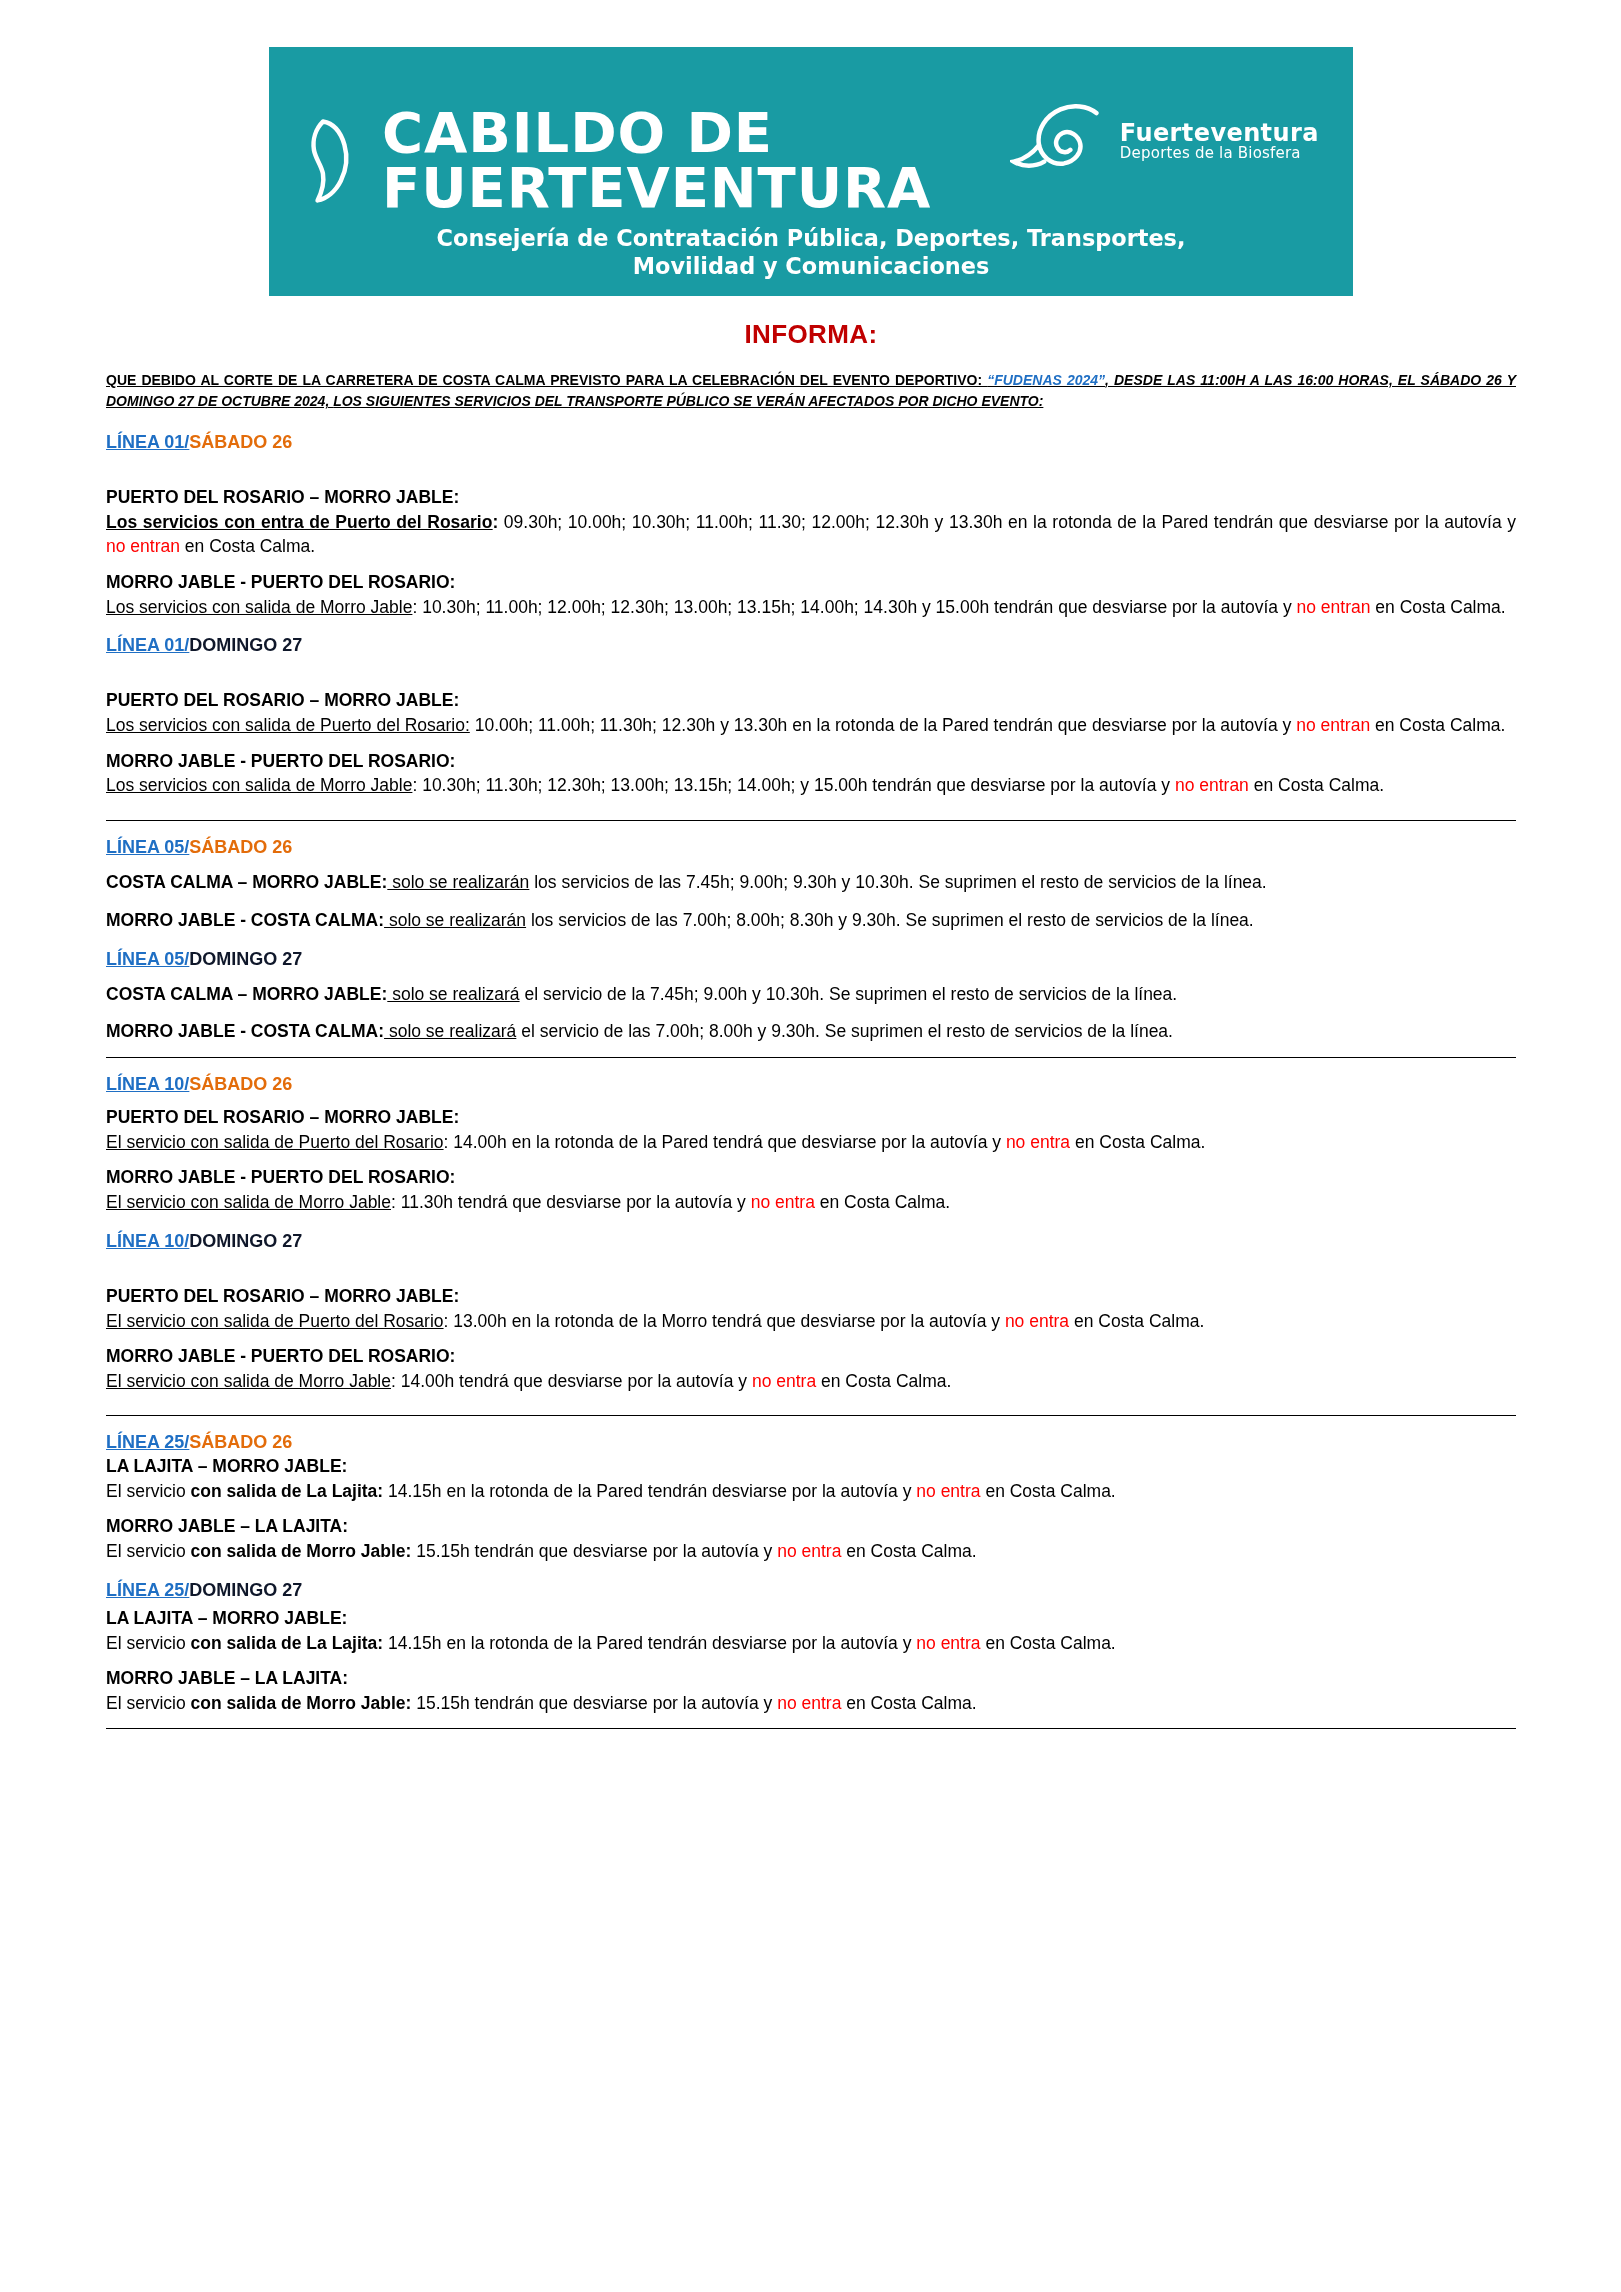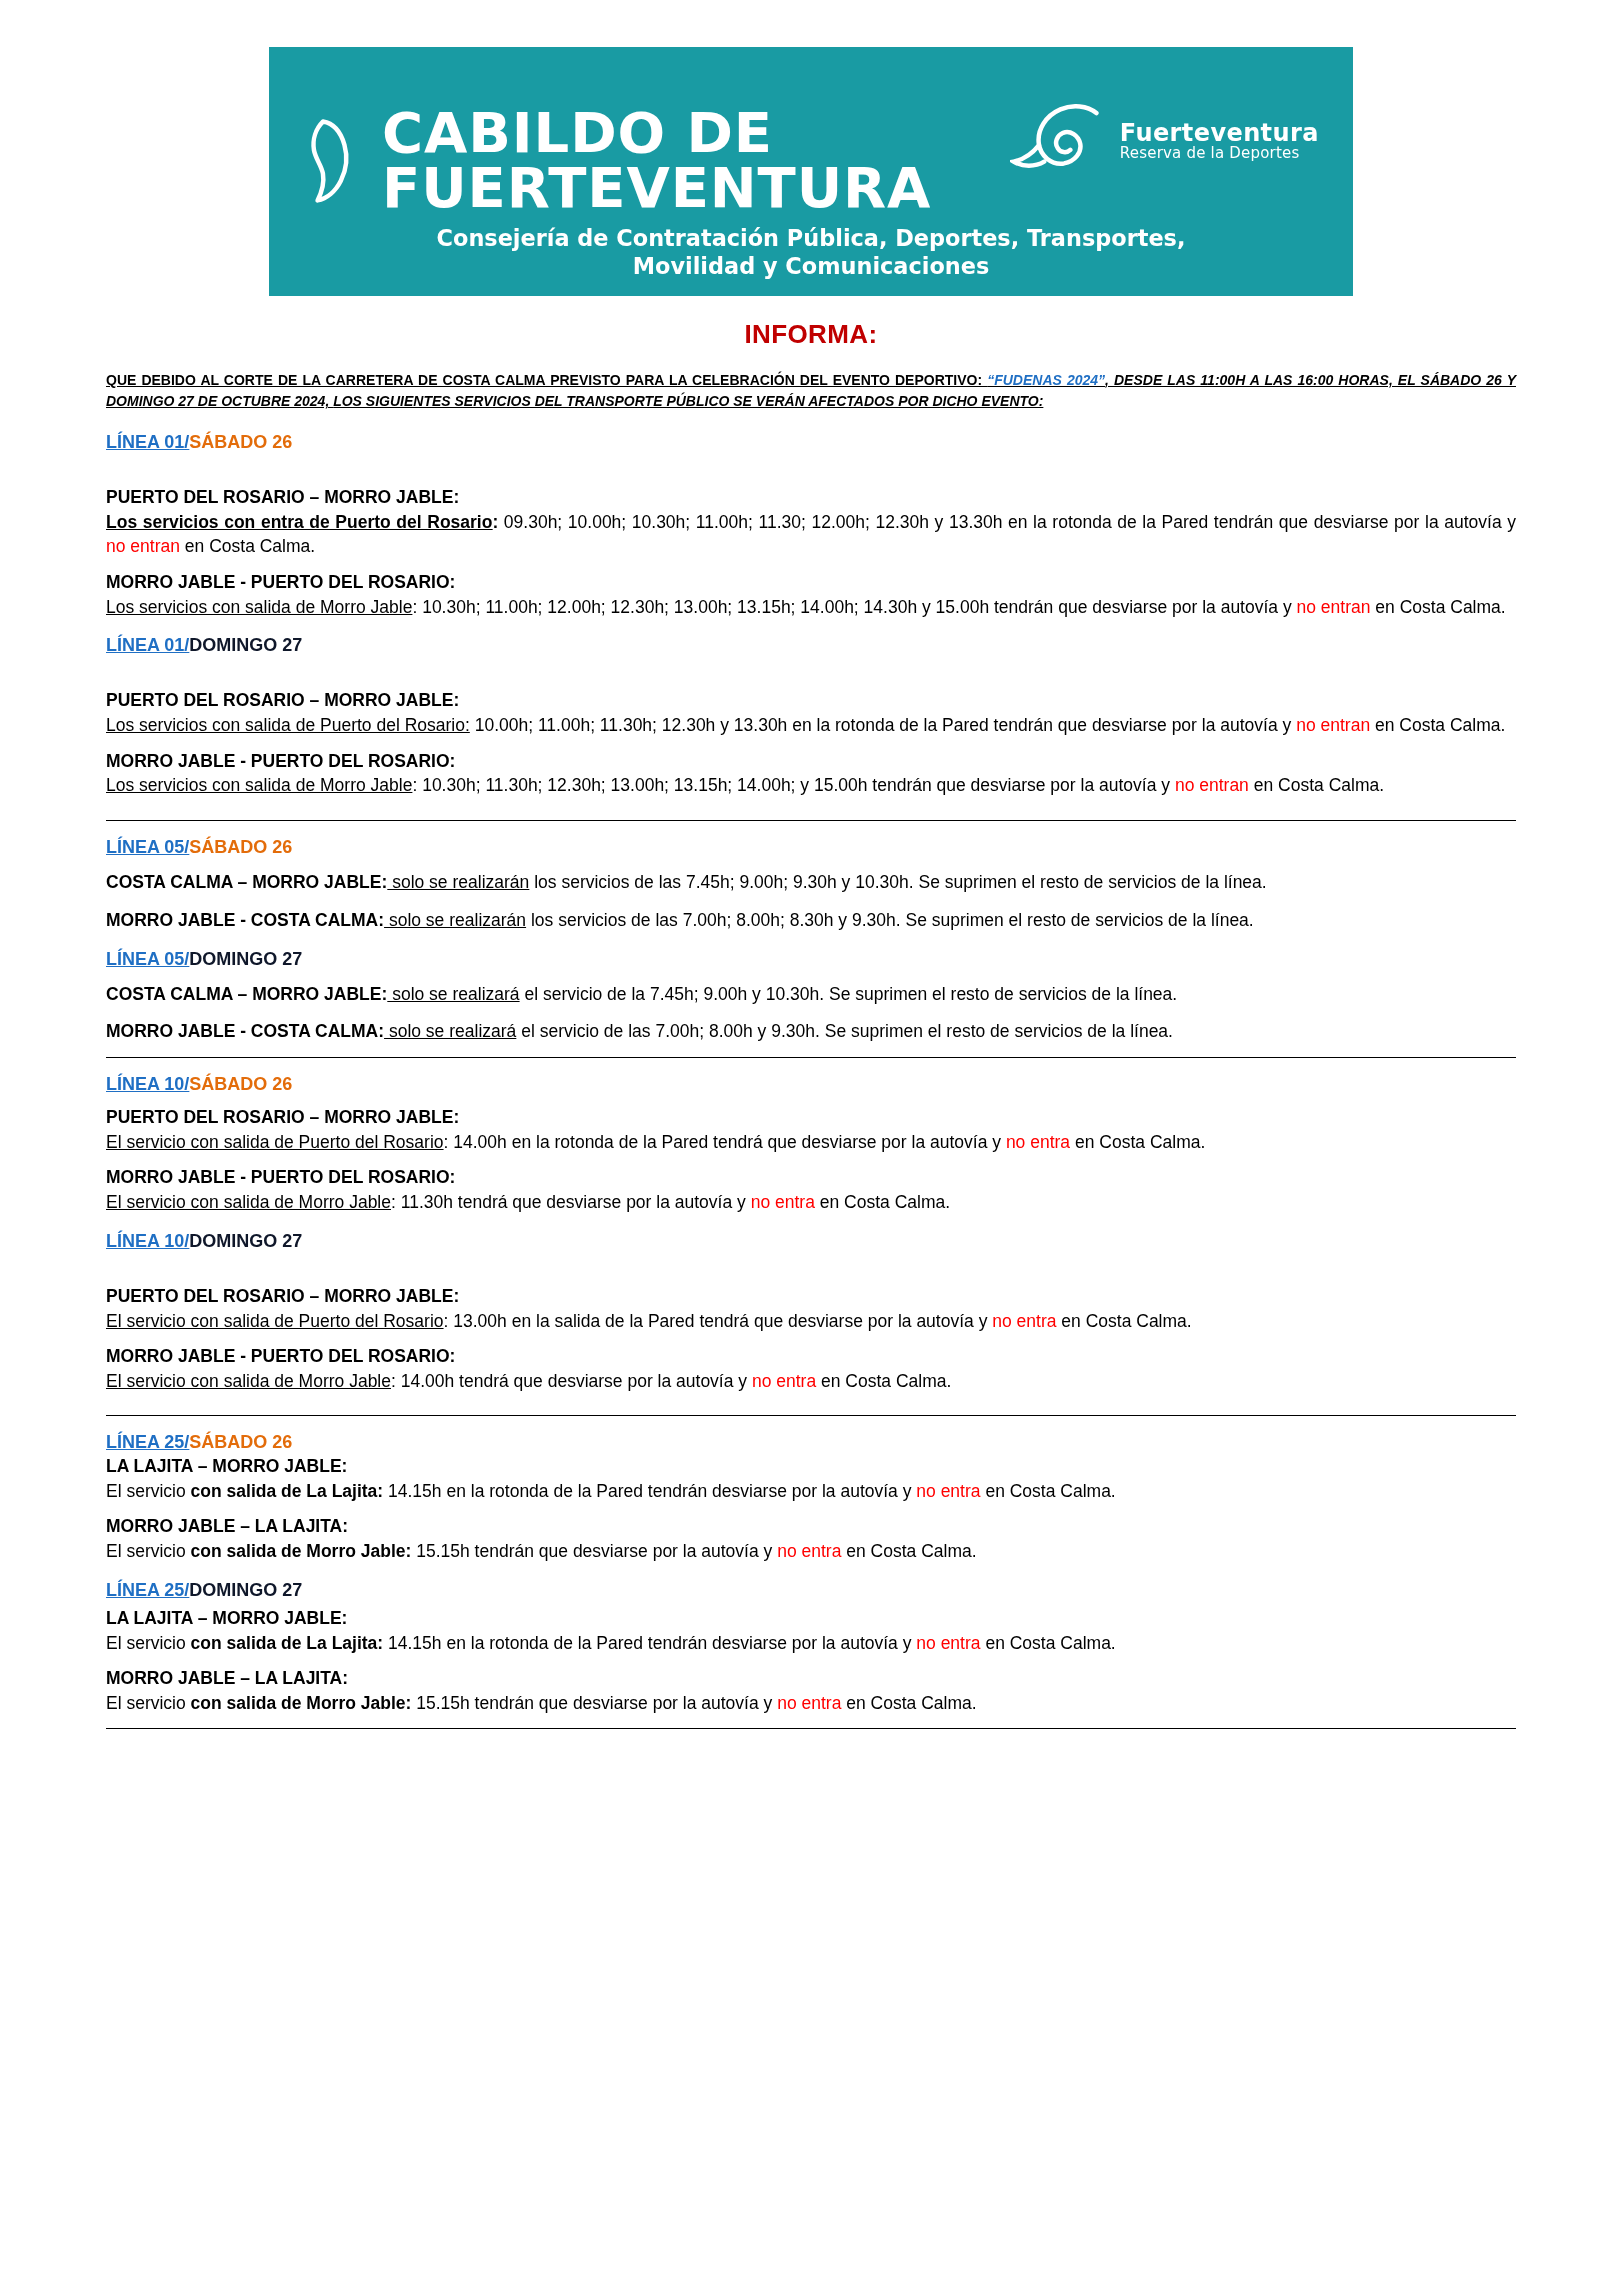"Reserva de la Deportes" div.reserva-sub { text: Reserva de la Deportes -> Deportes de la Biosfera }
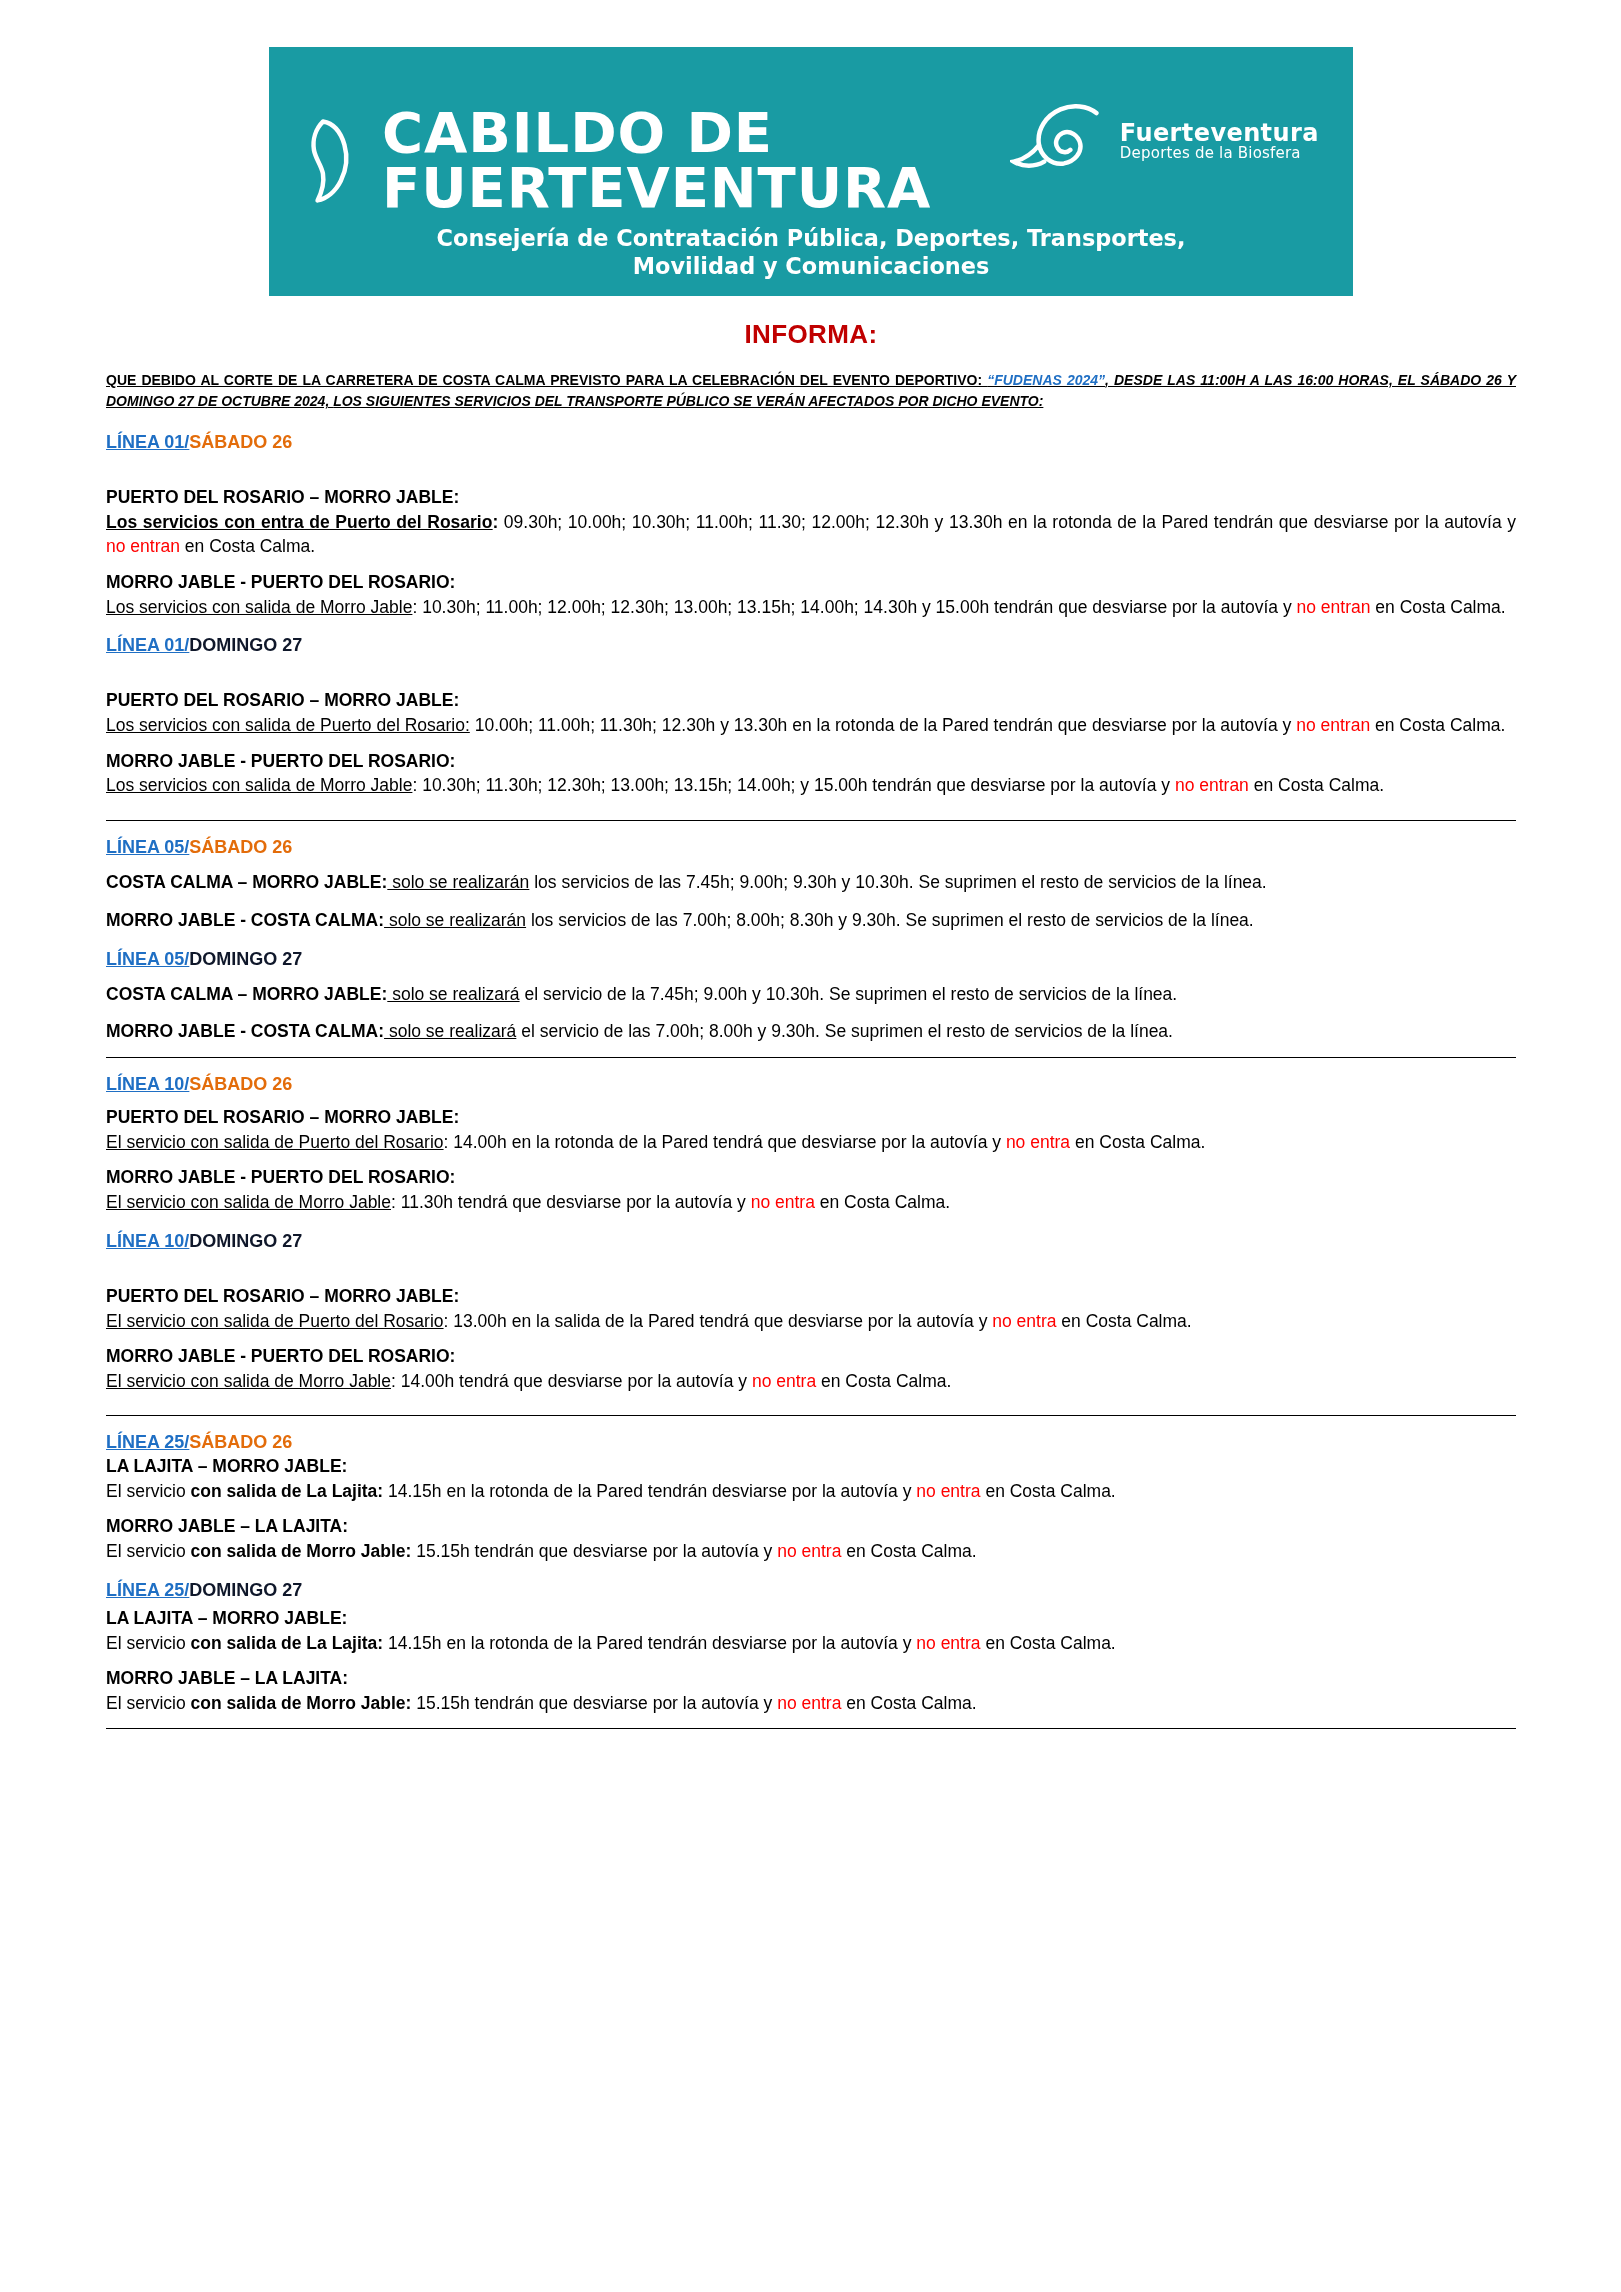"13.00h en la salida de" span { text: salida de la Pared -> rotonda de la Morro }
